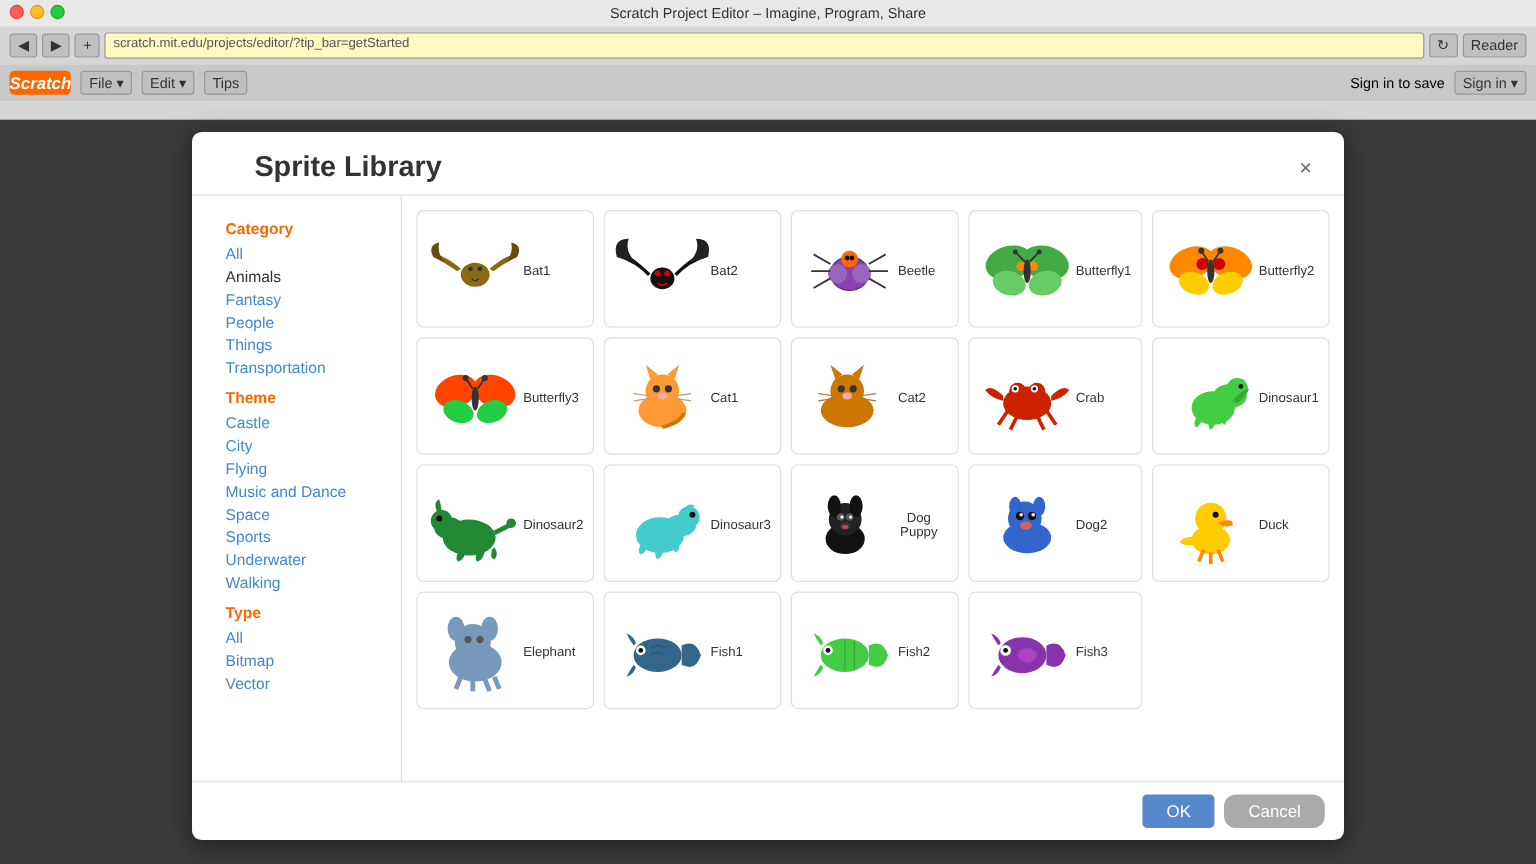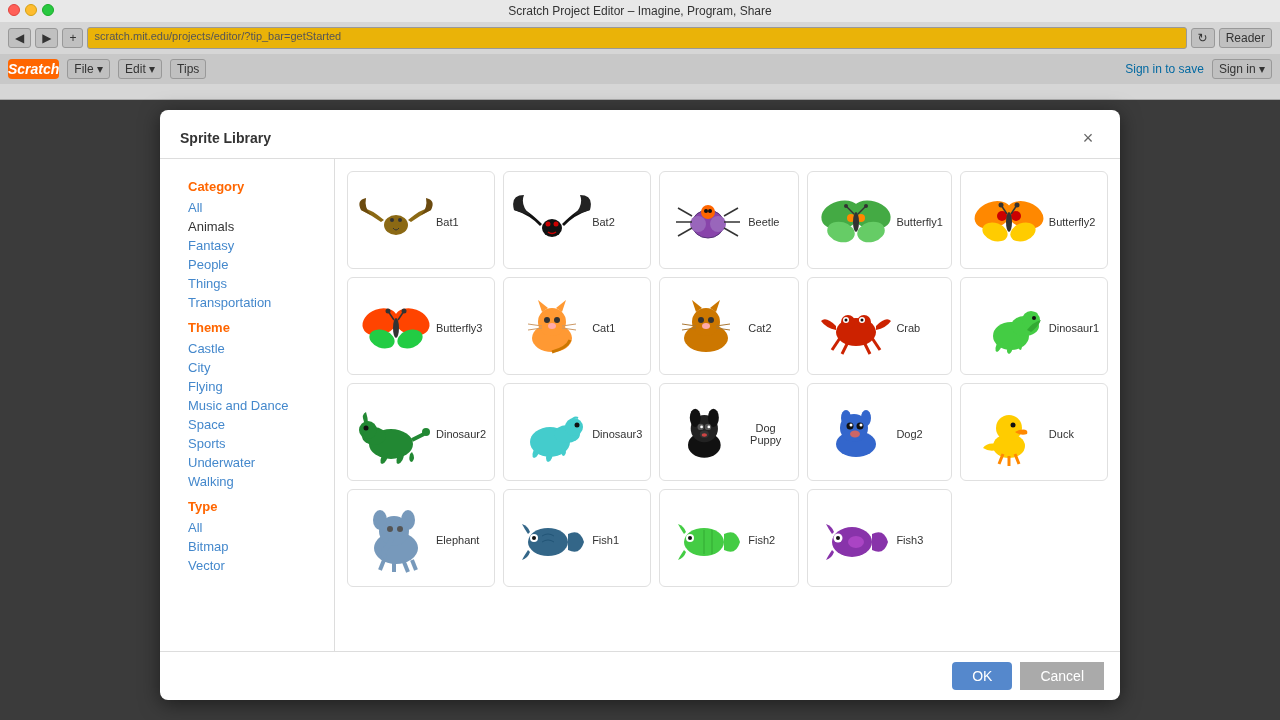"scratch.mit.edu/projects/editor/?tip_bar" .address-bar { background: #eab308 -> #fef9c3 }
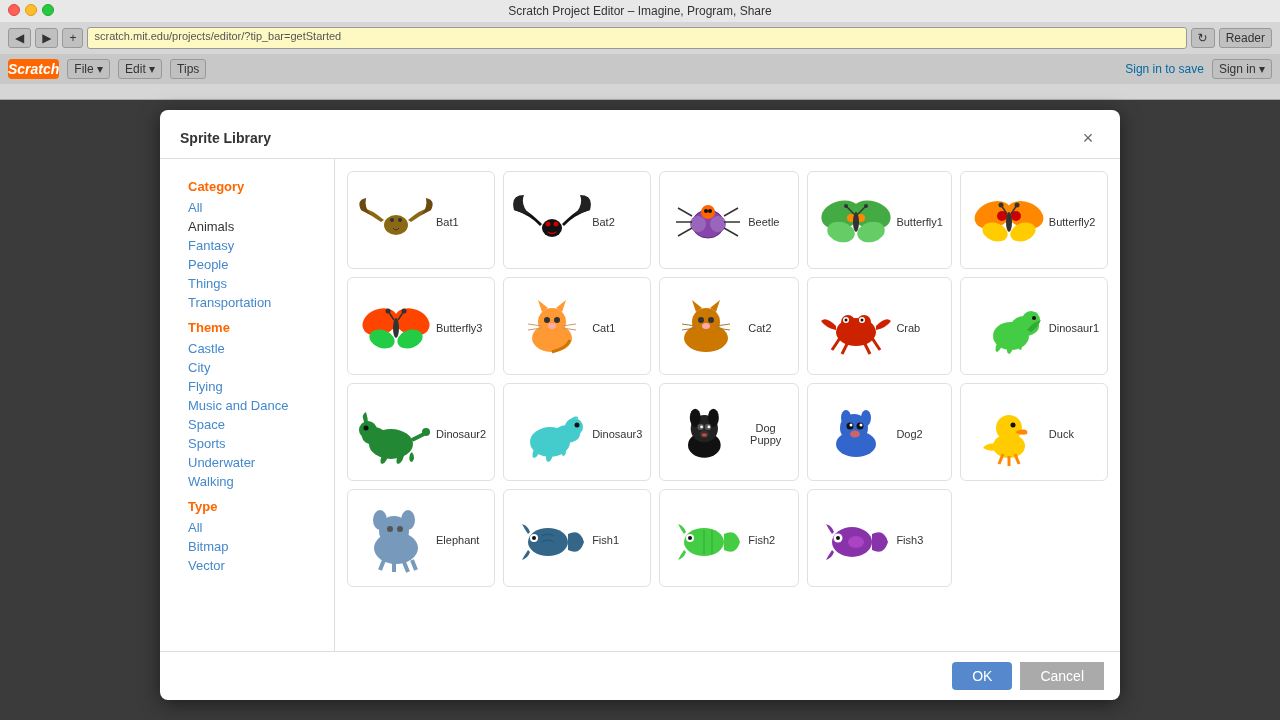"Sign in to save" span { color: #0369a1 -> #000000 }
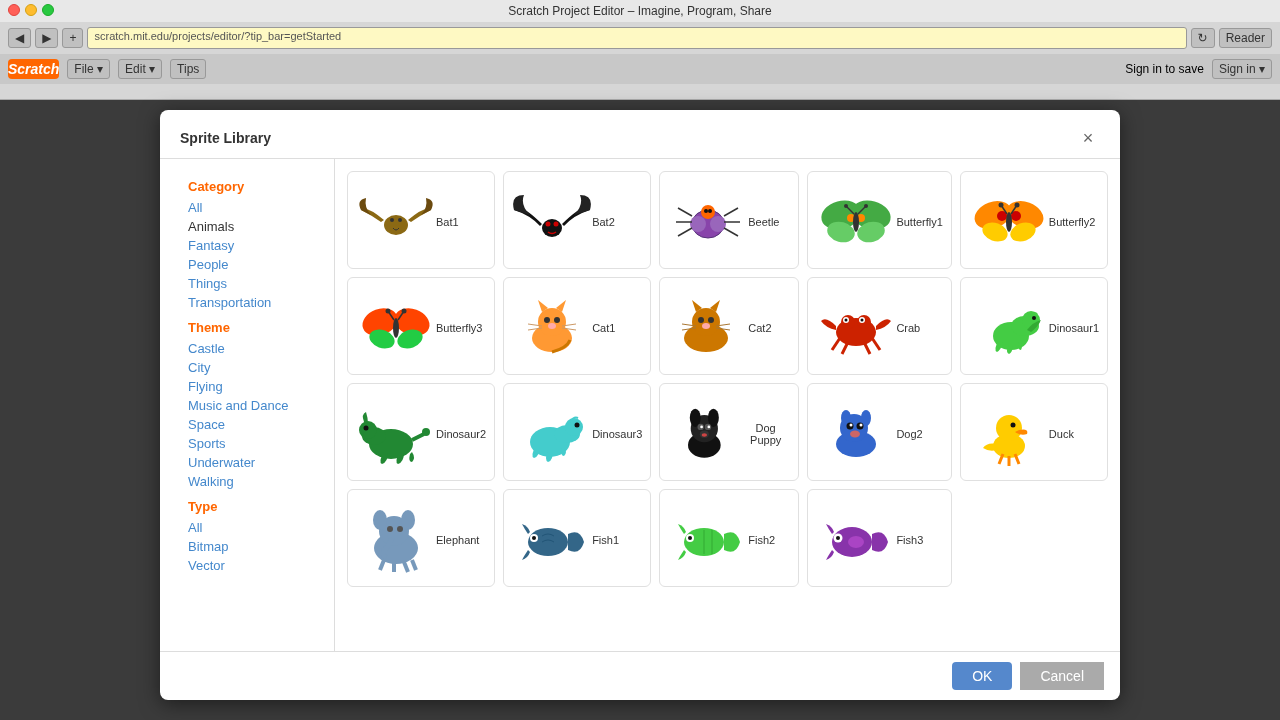"Sprite Library" .dialog-title { font-size: 14px -> 24px; margin-left: none -> 32px }
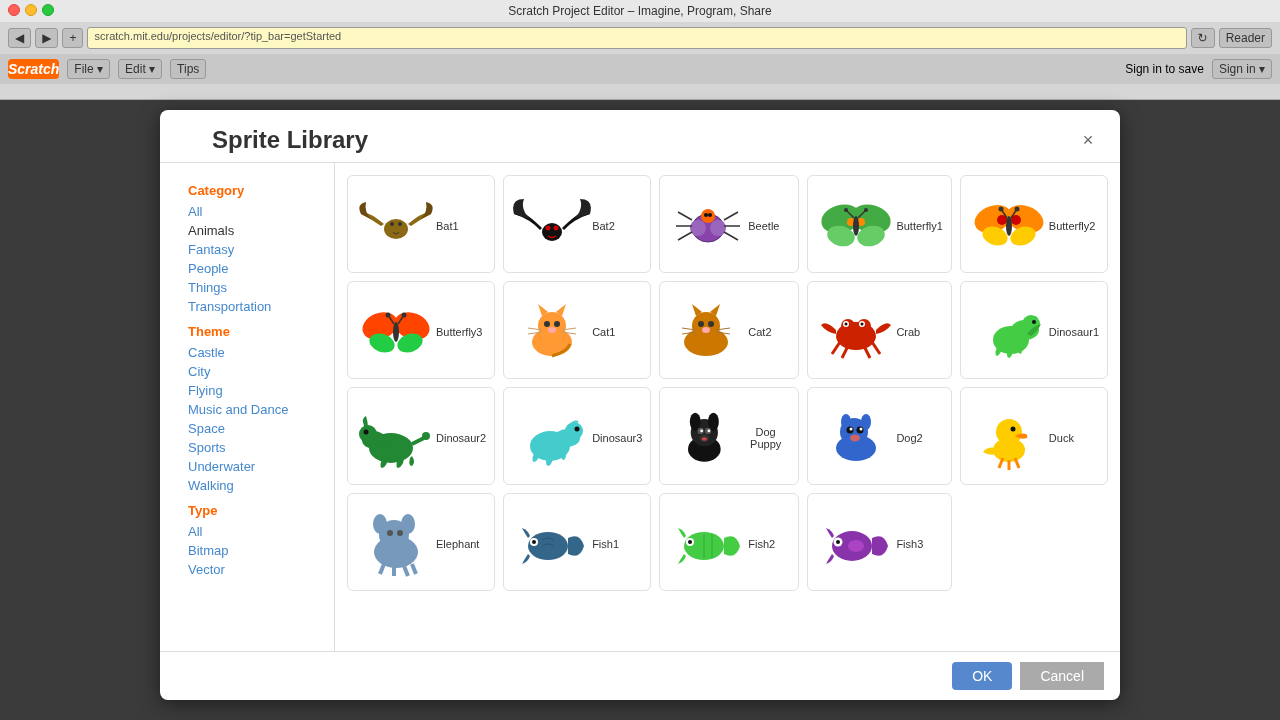"Cancel" .btn-cancel { border-radius: 0 -> 10px }
